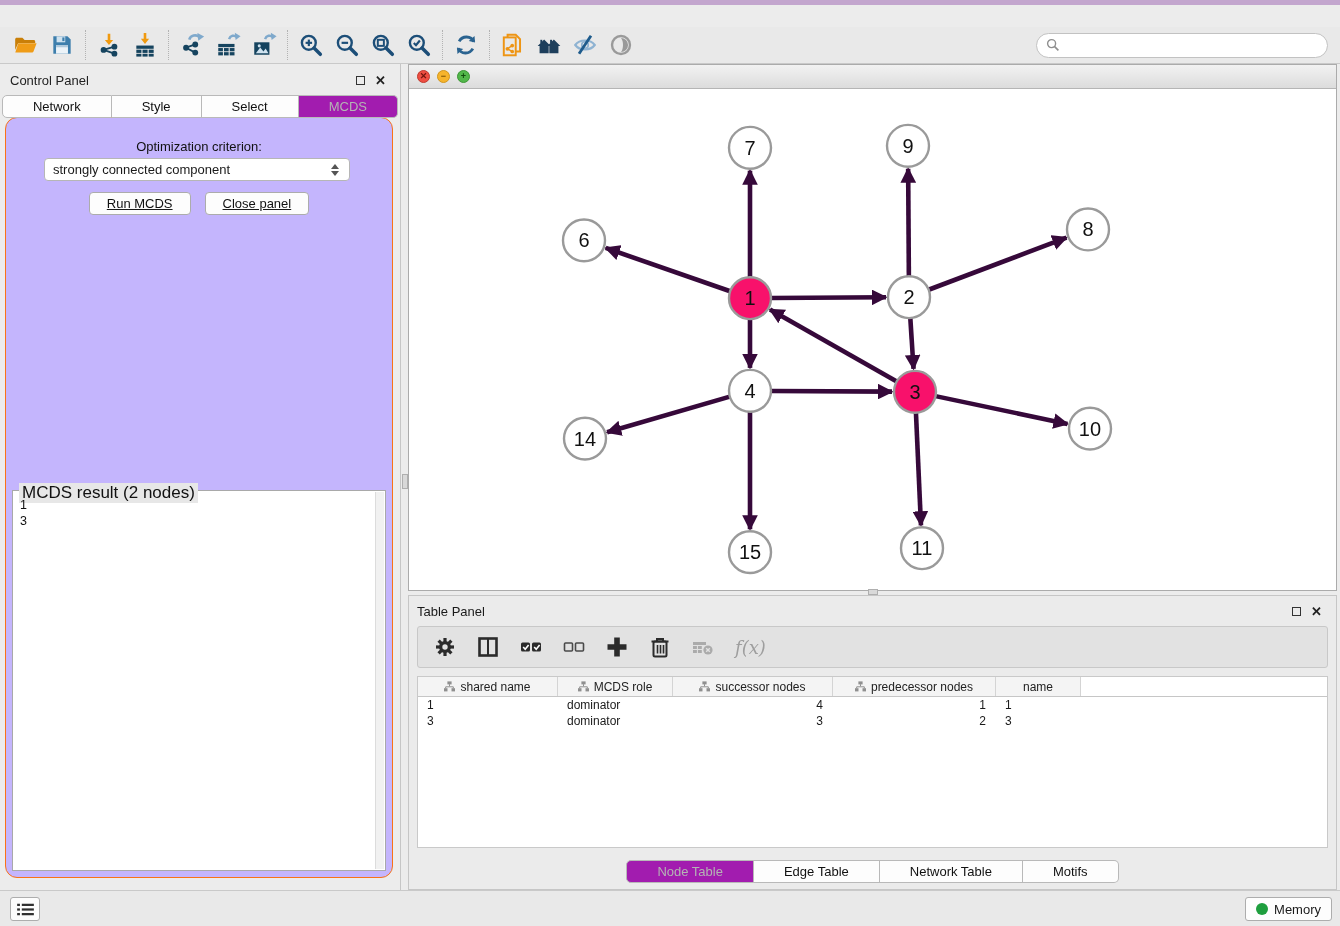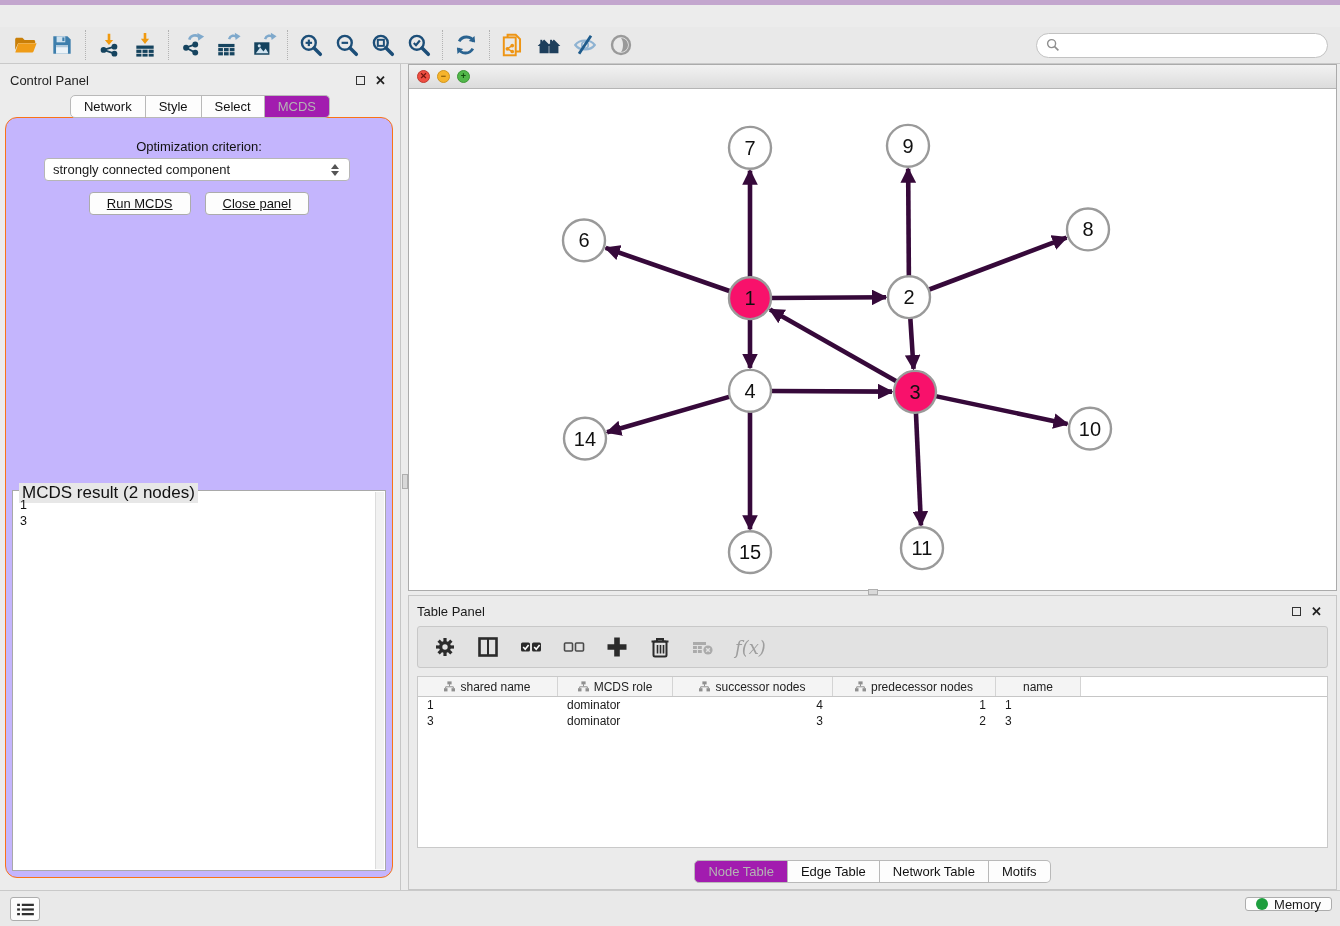"Network" .tab { padding: 3px 13px -> 3px 30px }
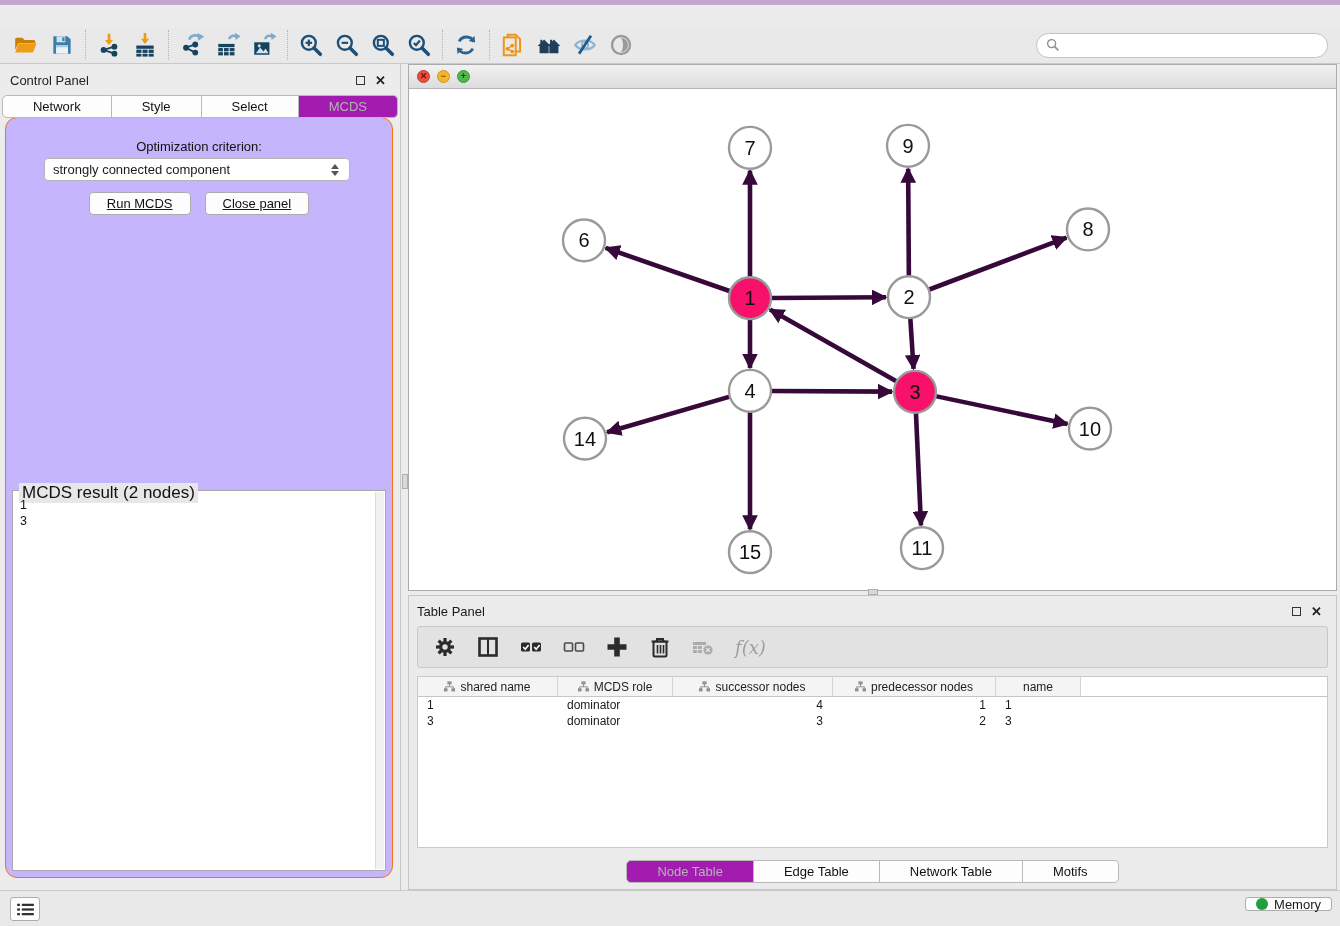"Memory" .memory-btn { height: 14px -> 24px }
